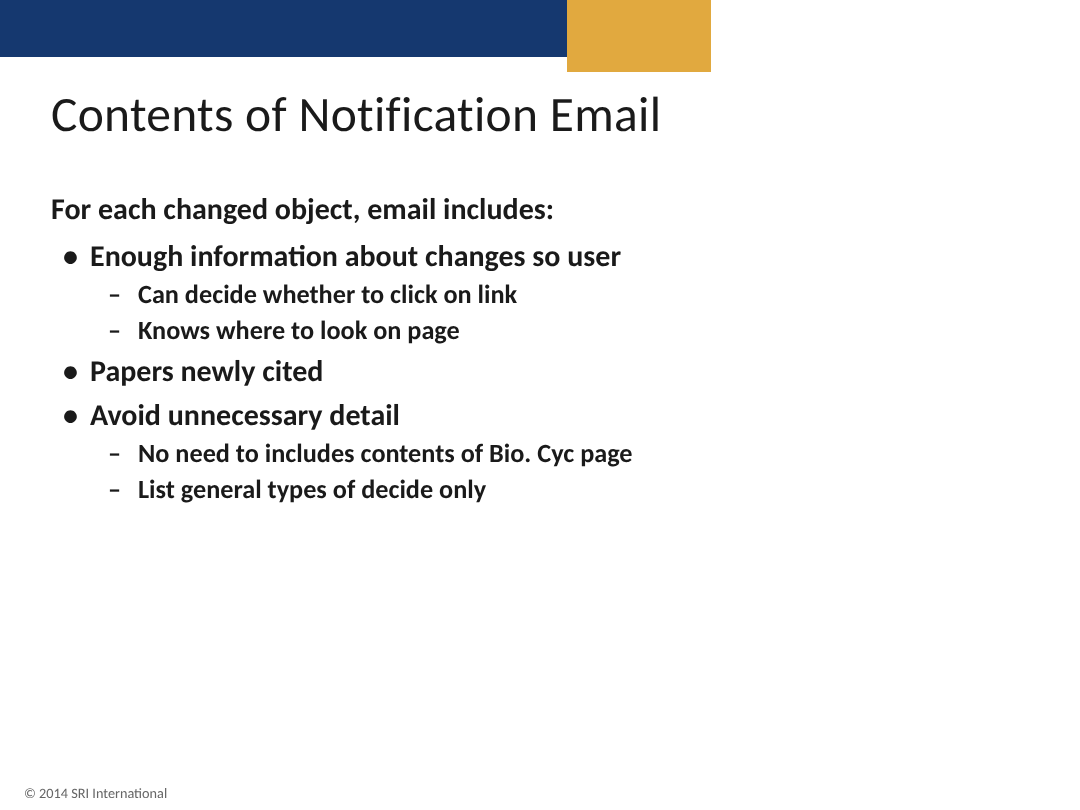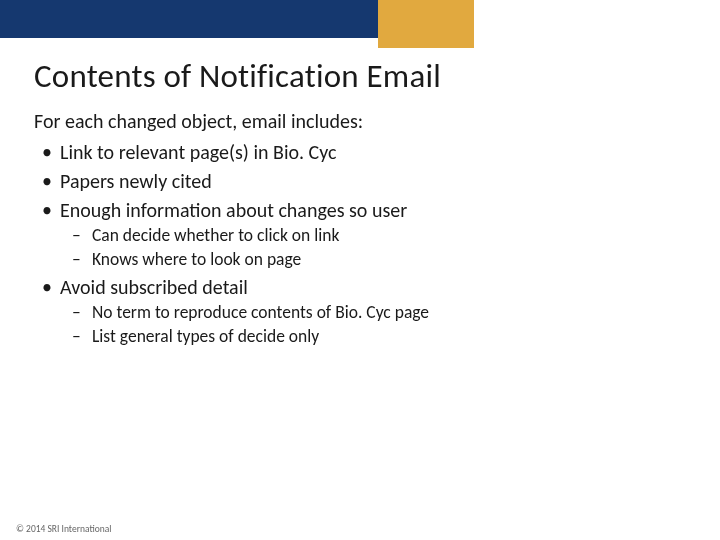"For each changed object, email" .body { font-weight: none -> bold; top: 109px -> 128px }
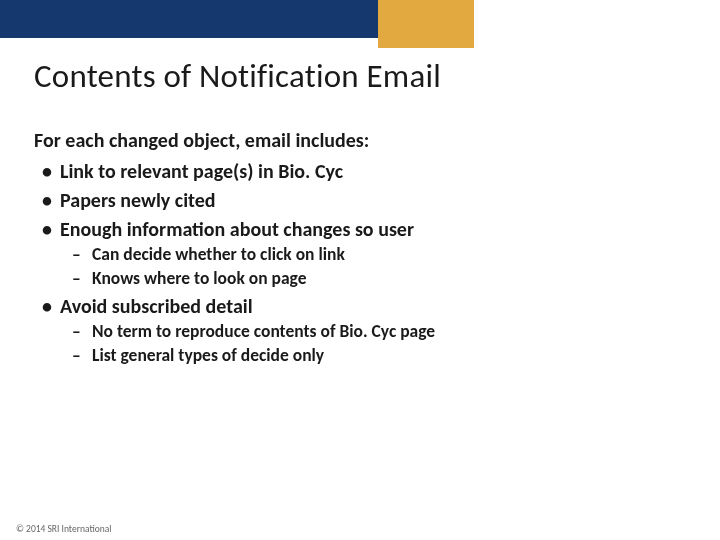"Link to relevant page(s) in" li { html: <li>Link to relevant page(s) in Bio. Cyc</li> -> none }
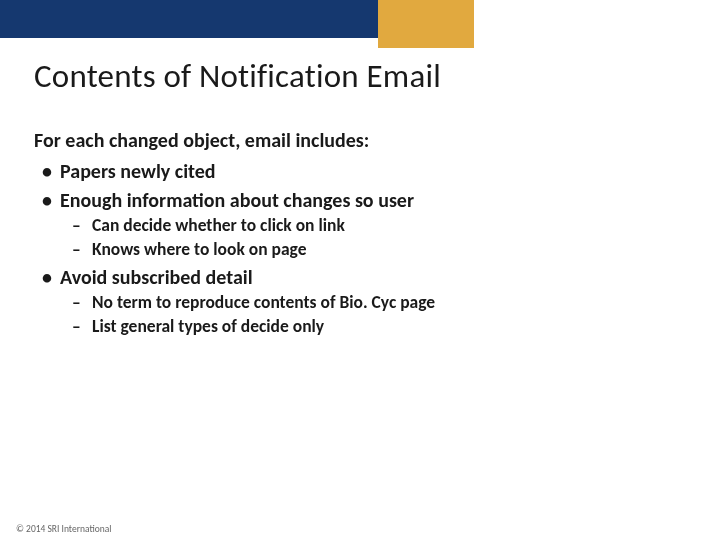"Papers newly cited" li { order: before "Enough information about changes so" -> after "Enough information about changes so" }
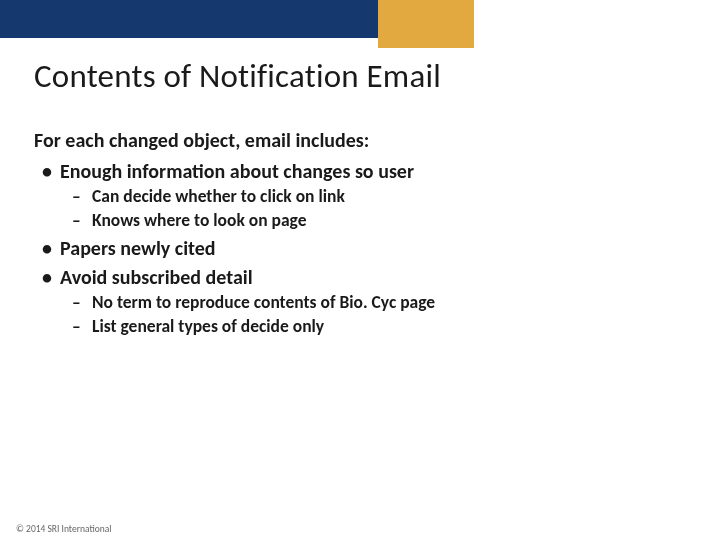"Avoid subscribed detail" span { text: subscribed -> unnecessary }
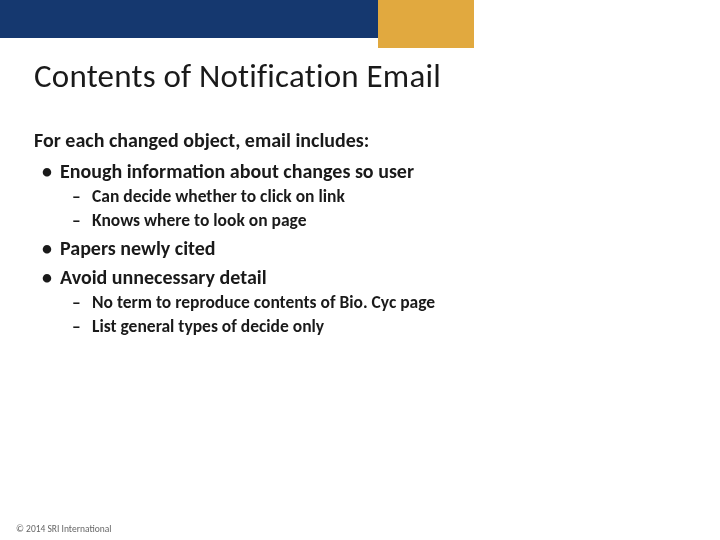"No term to reproduce contents" li { text: term to reproduce -> need to includes }
